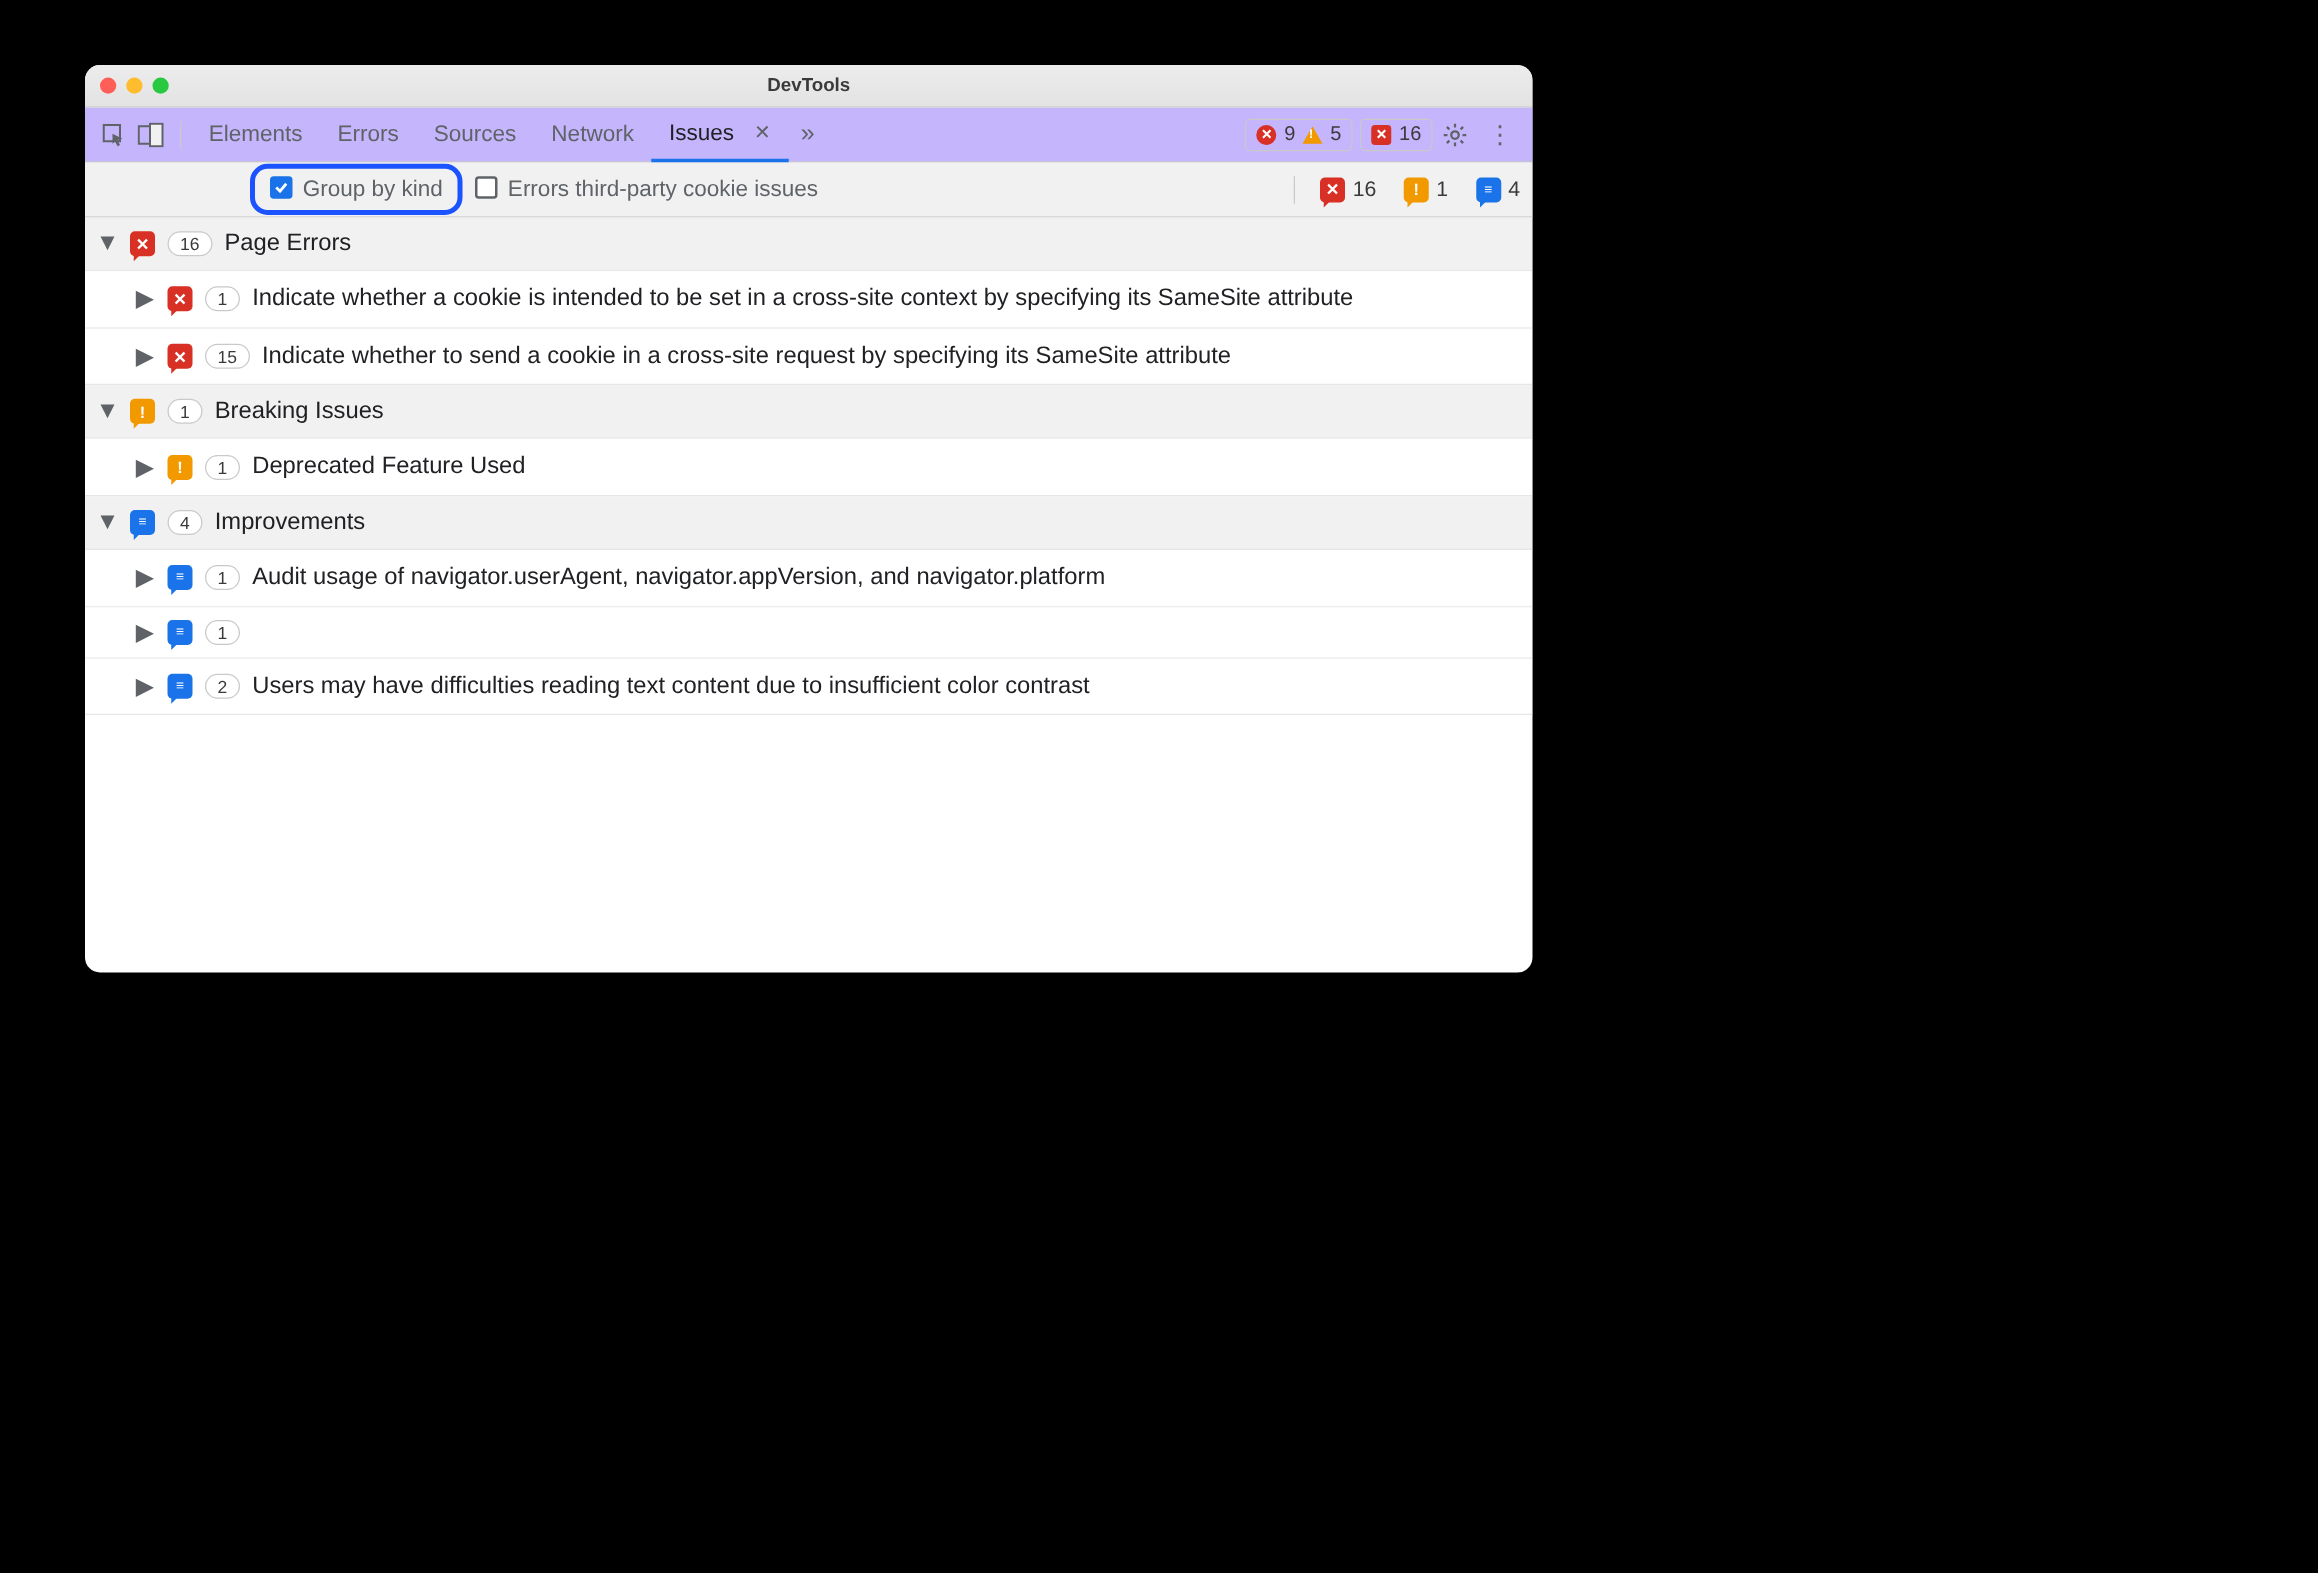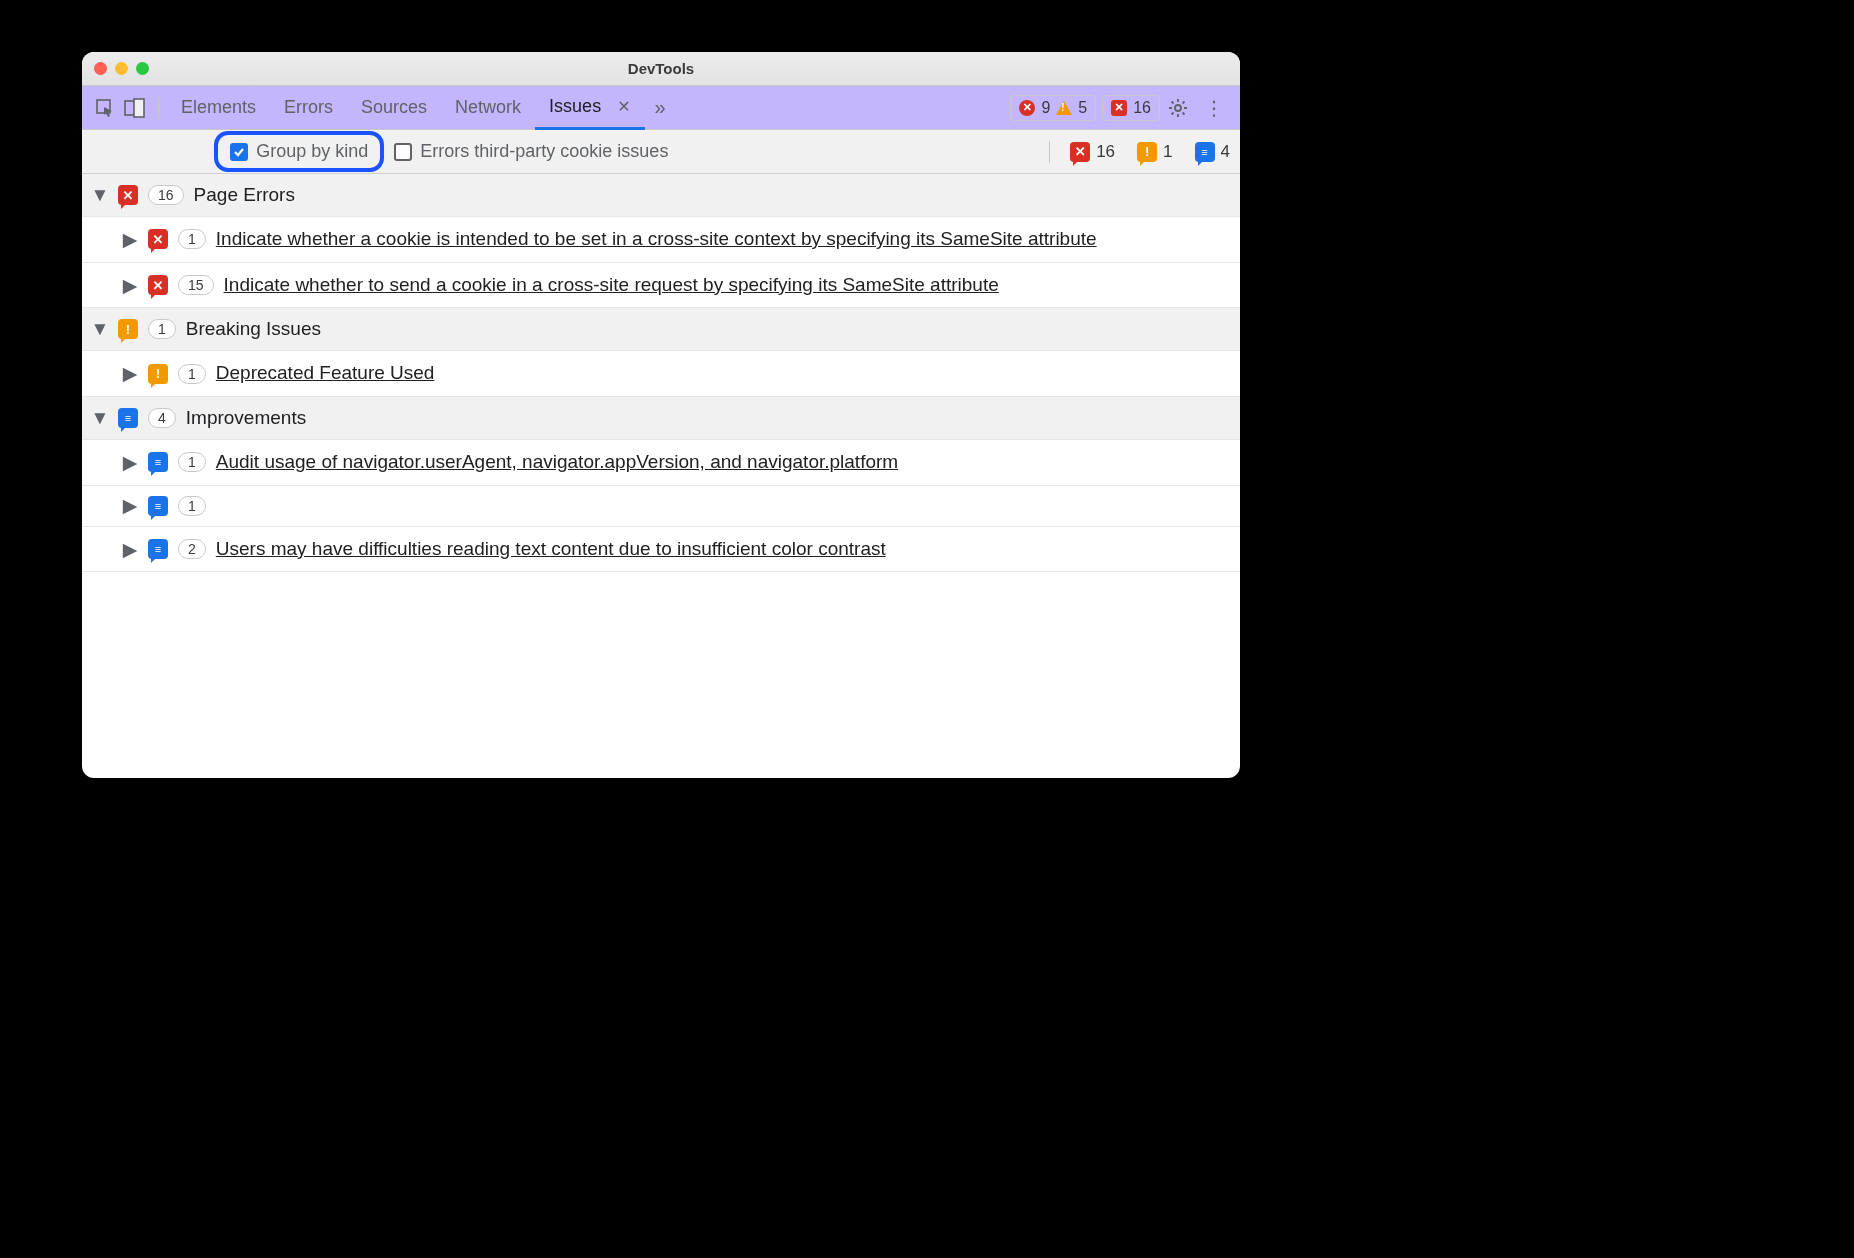"DevTools" .window { left: 82px -> 68px }
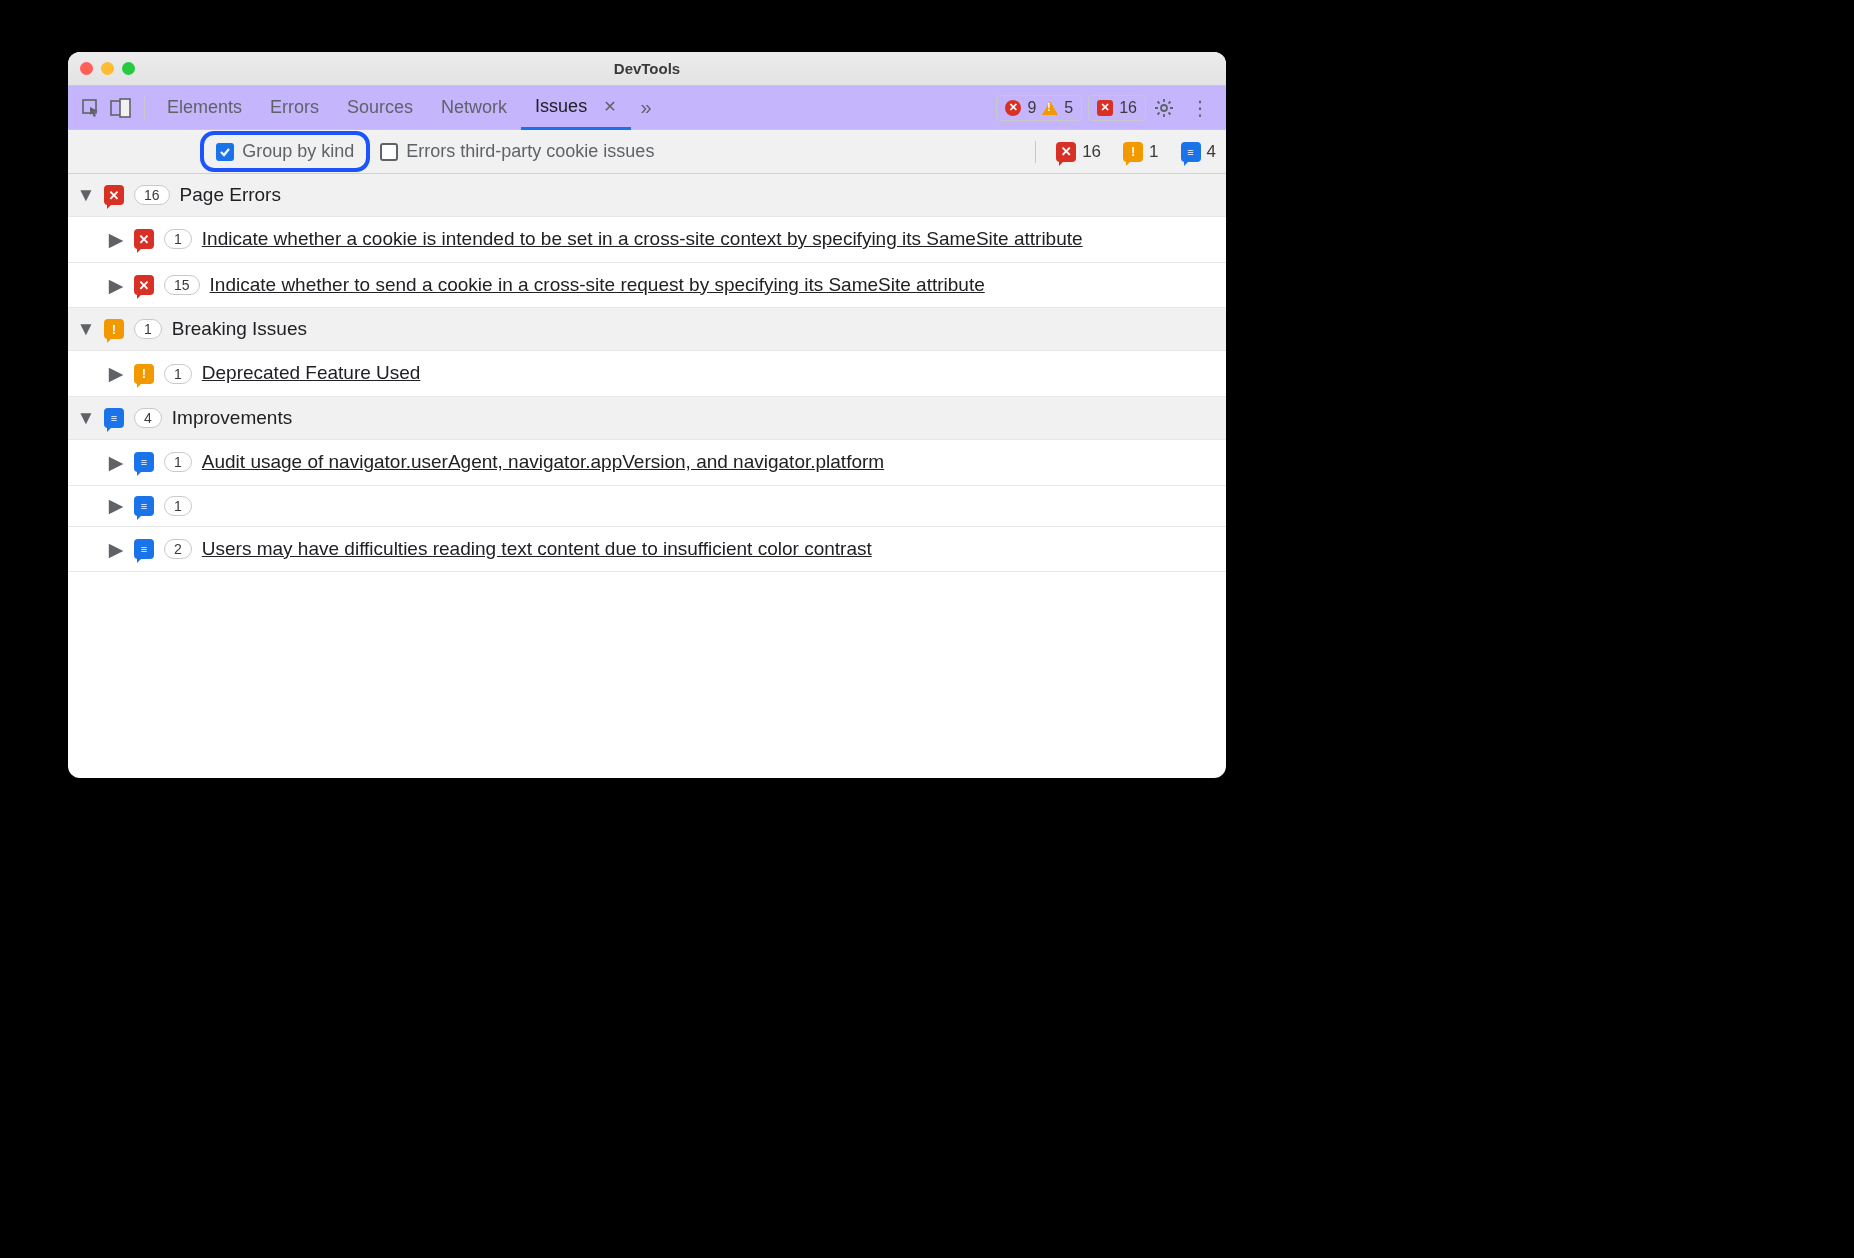"Group by kind" .checkboxwrap { align-items: center -> flex-start }
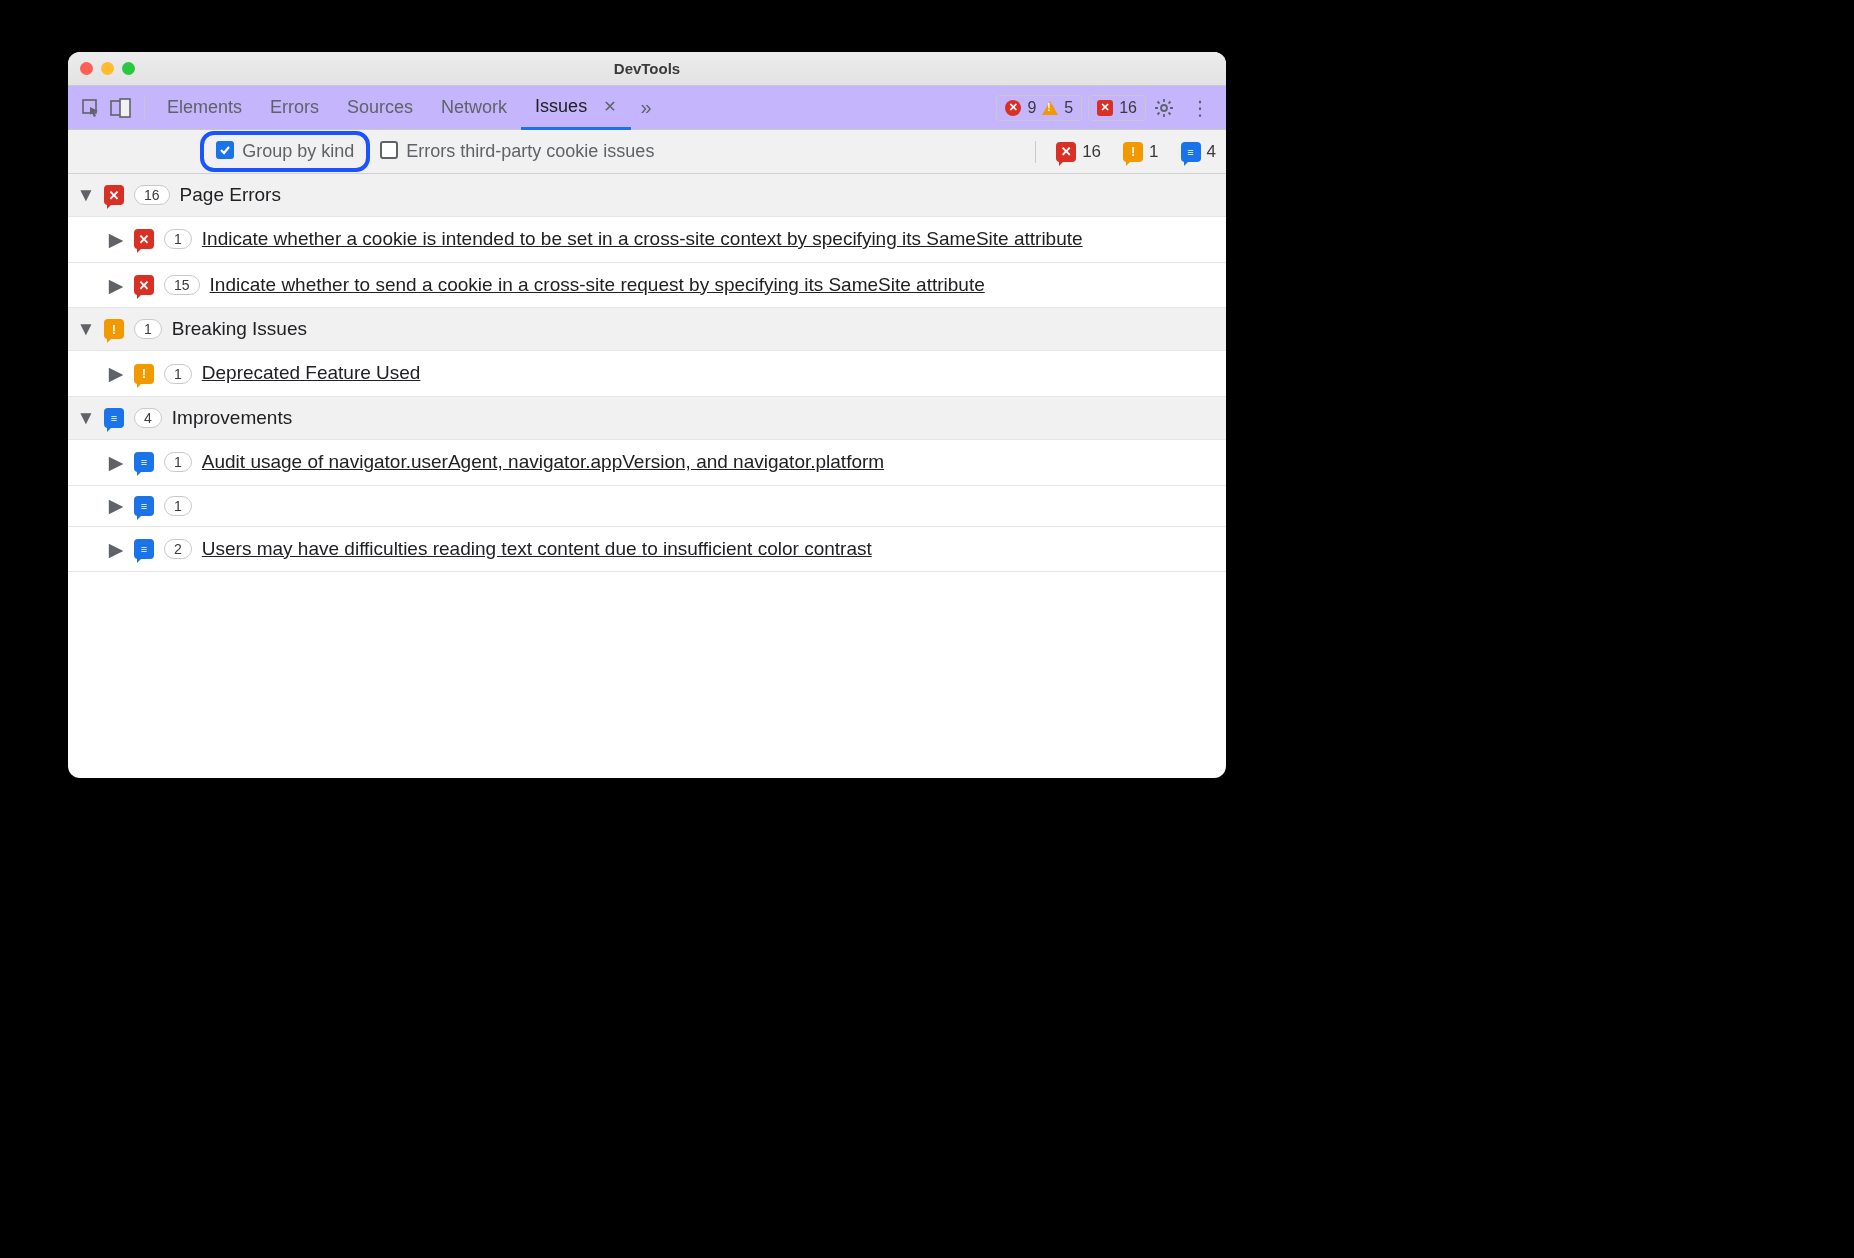"Indicate whether a cookie is" .item-text { text-decoration: underline -> none }
